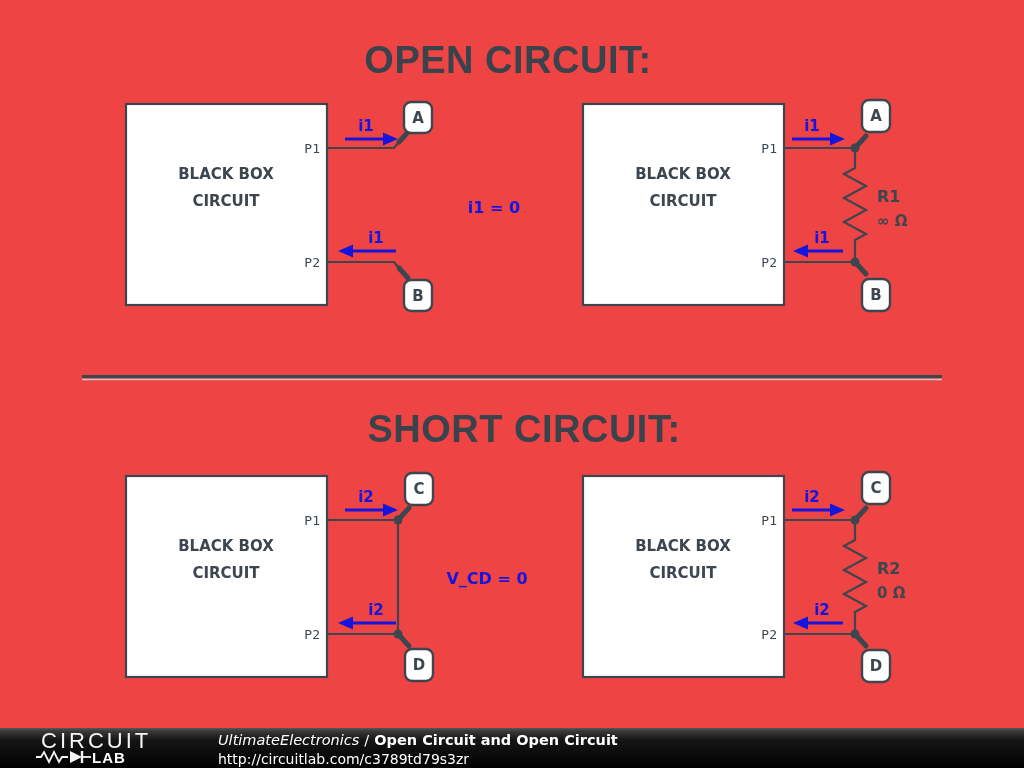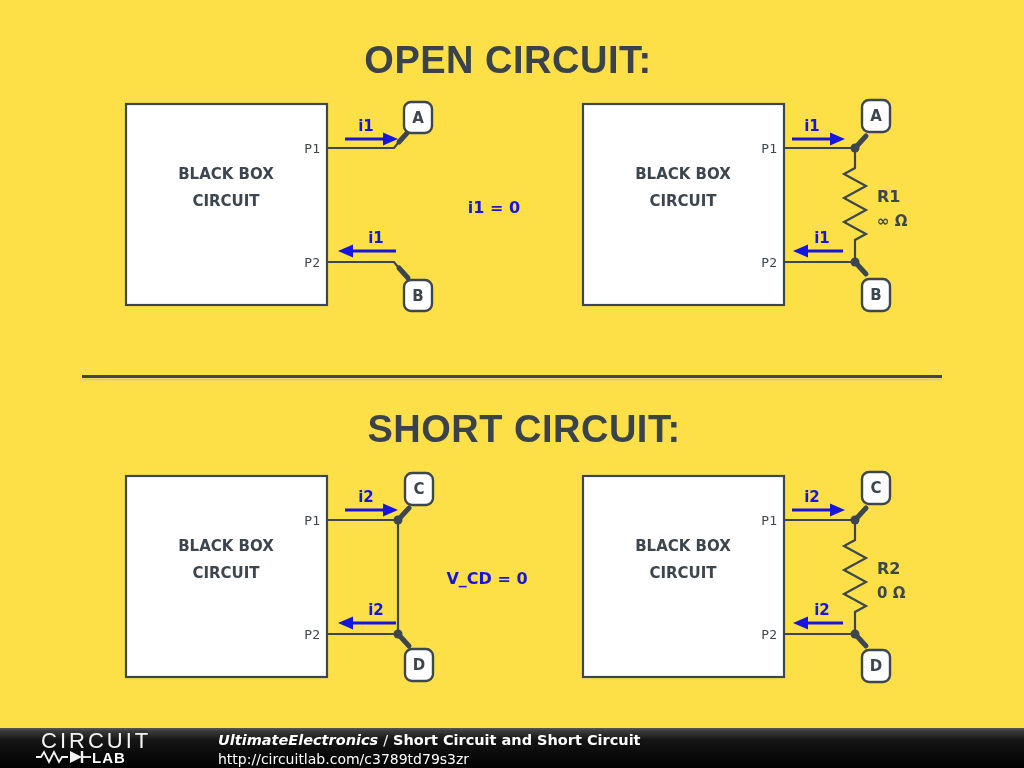"OPEN CIRCUIT:" #stage { background: #fde047 -> #ef4444 }
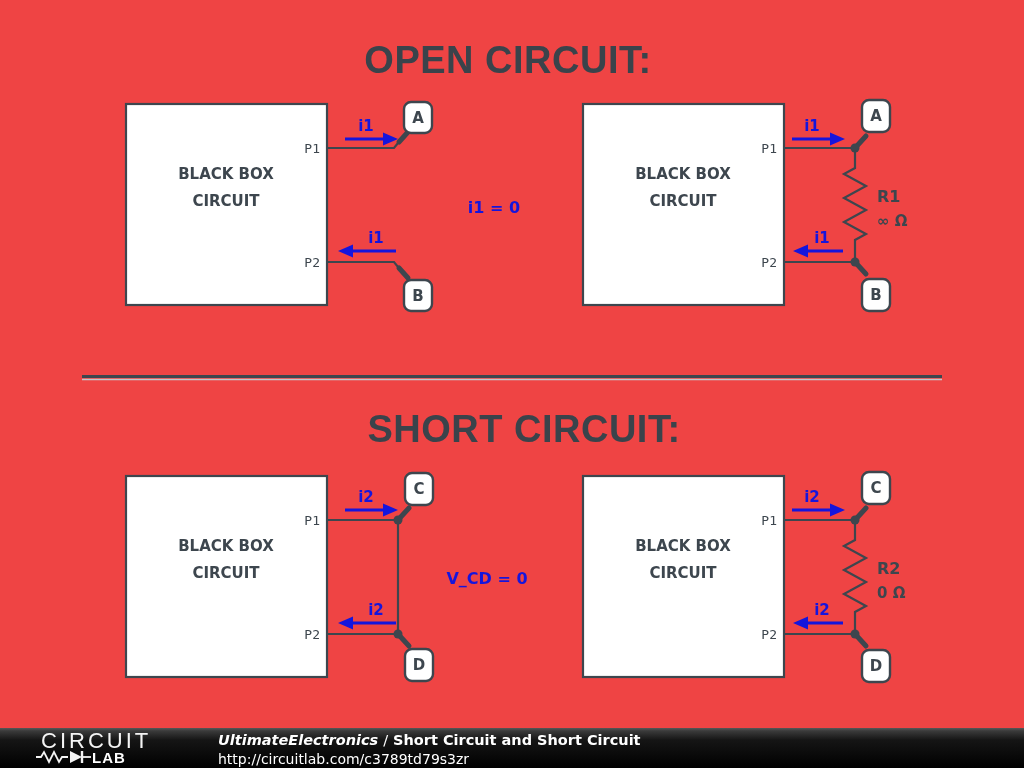"UltimateElectronics" .footer-author { font-weight: bold -> none }
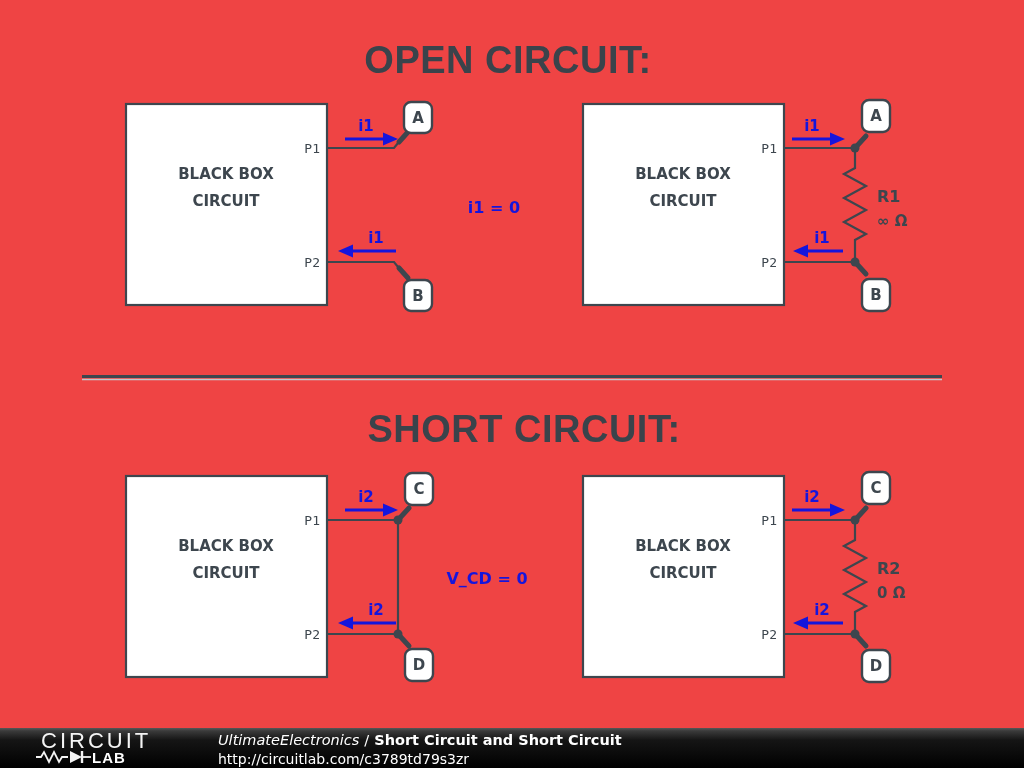"Short Circuit and Short Circuit" span.footer-doc { text: Short Circuit and Short -> Open Circuit and Open }
